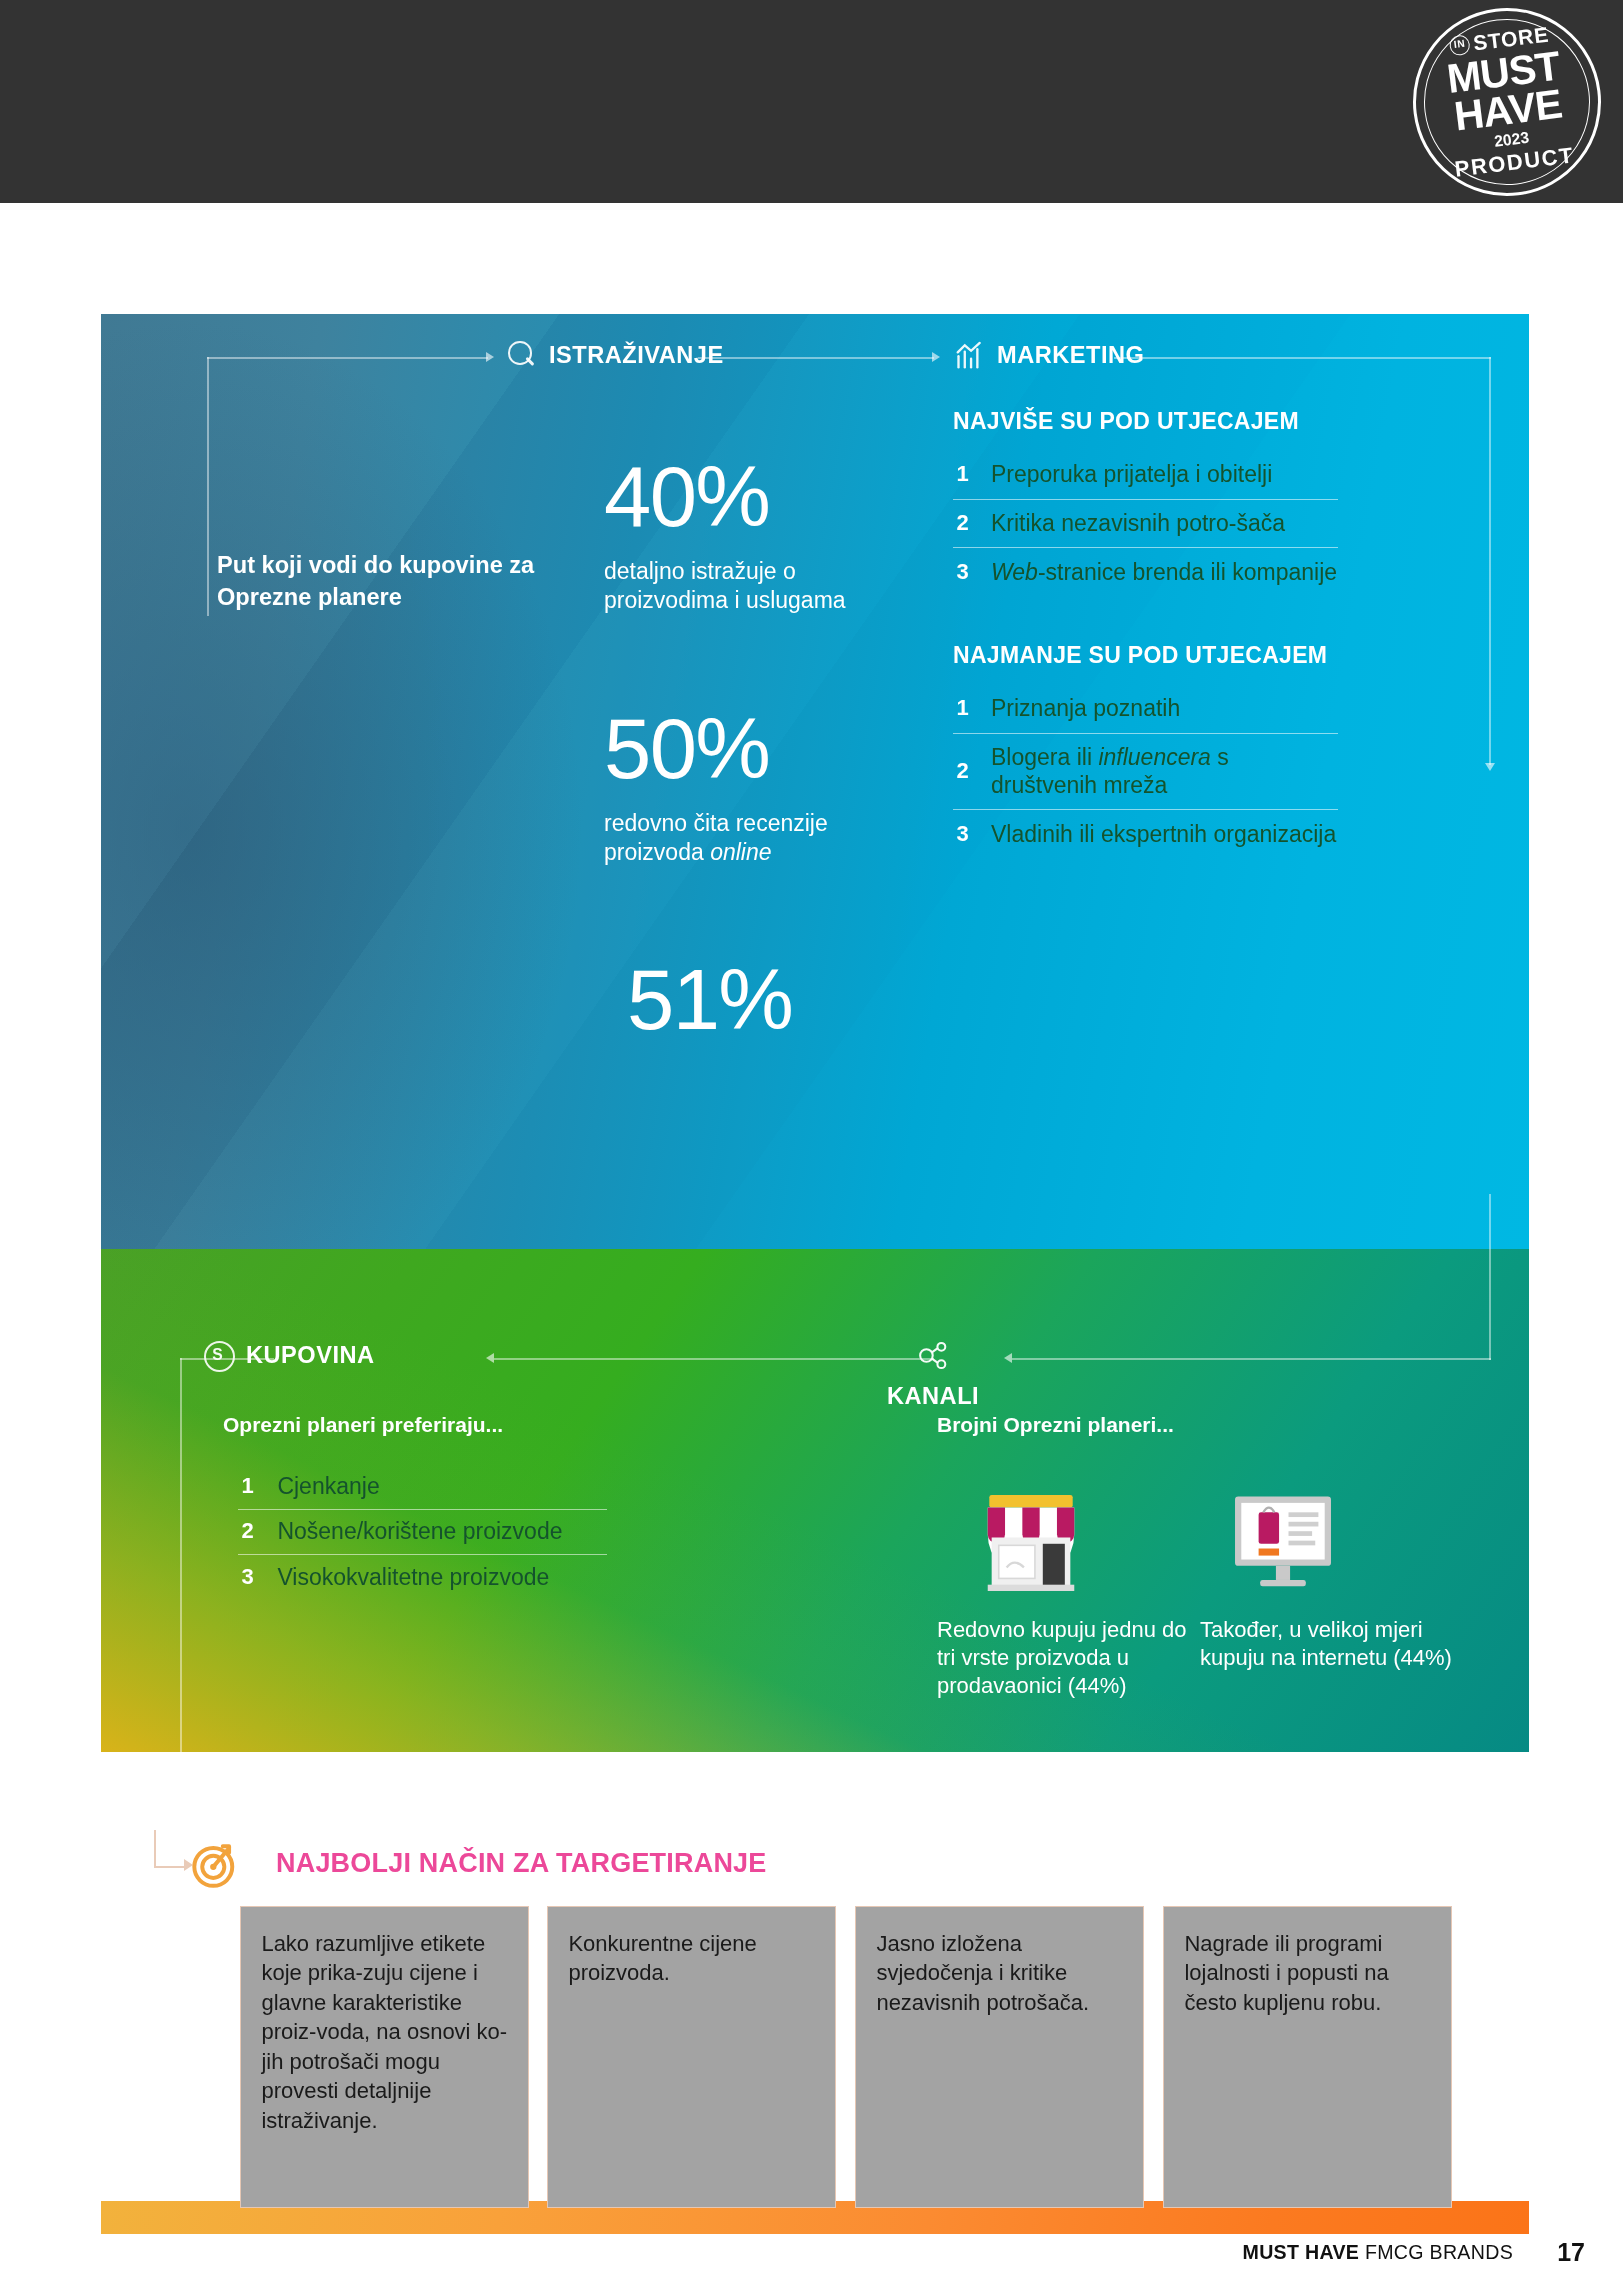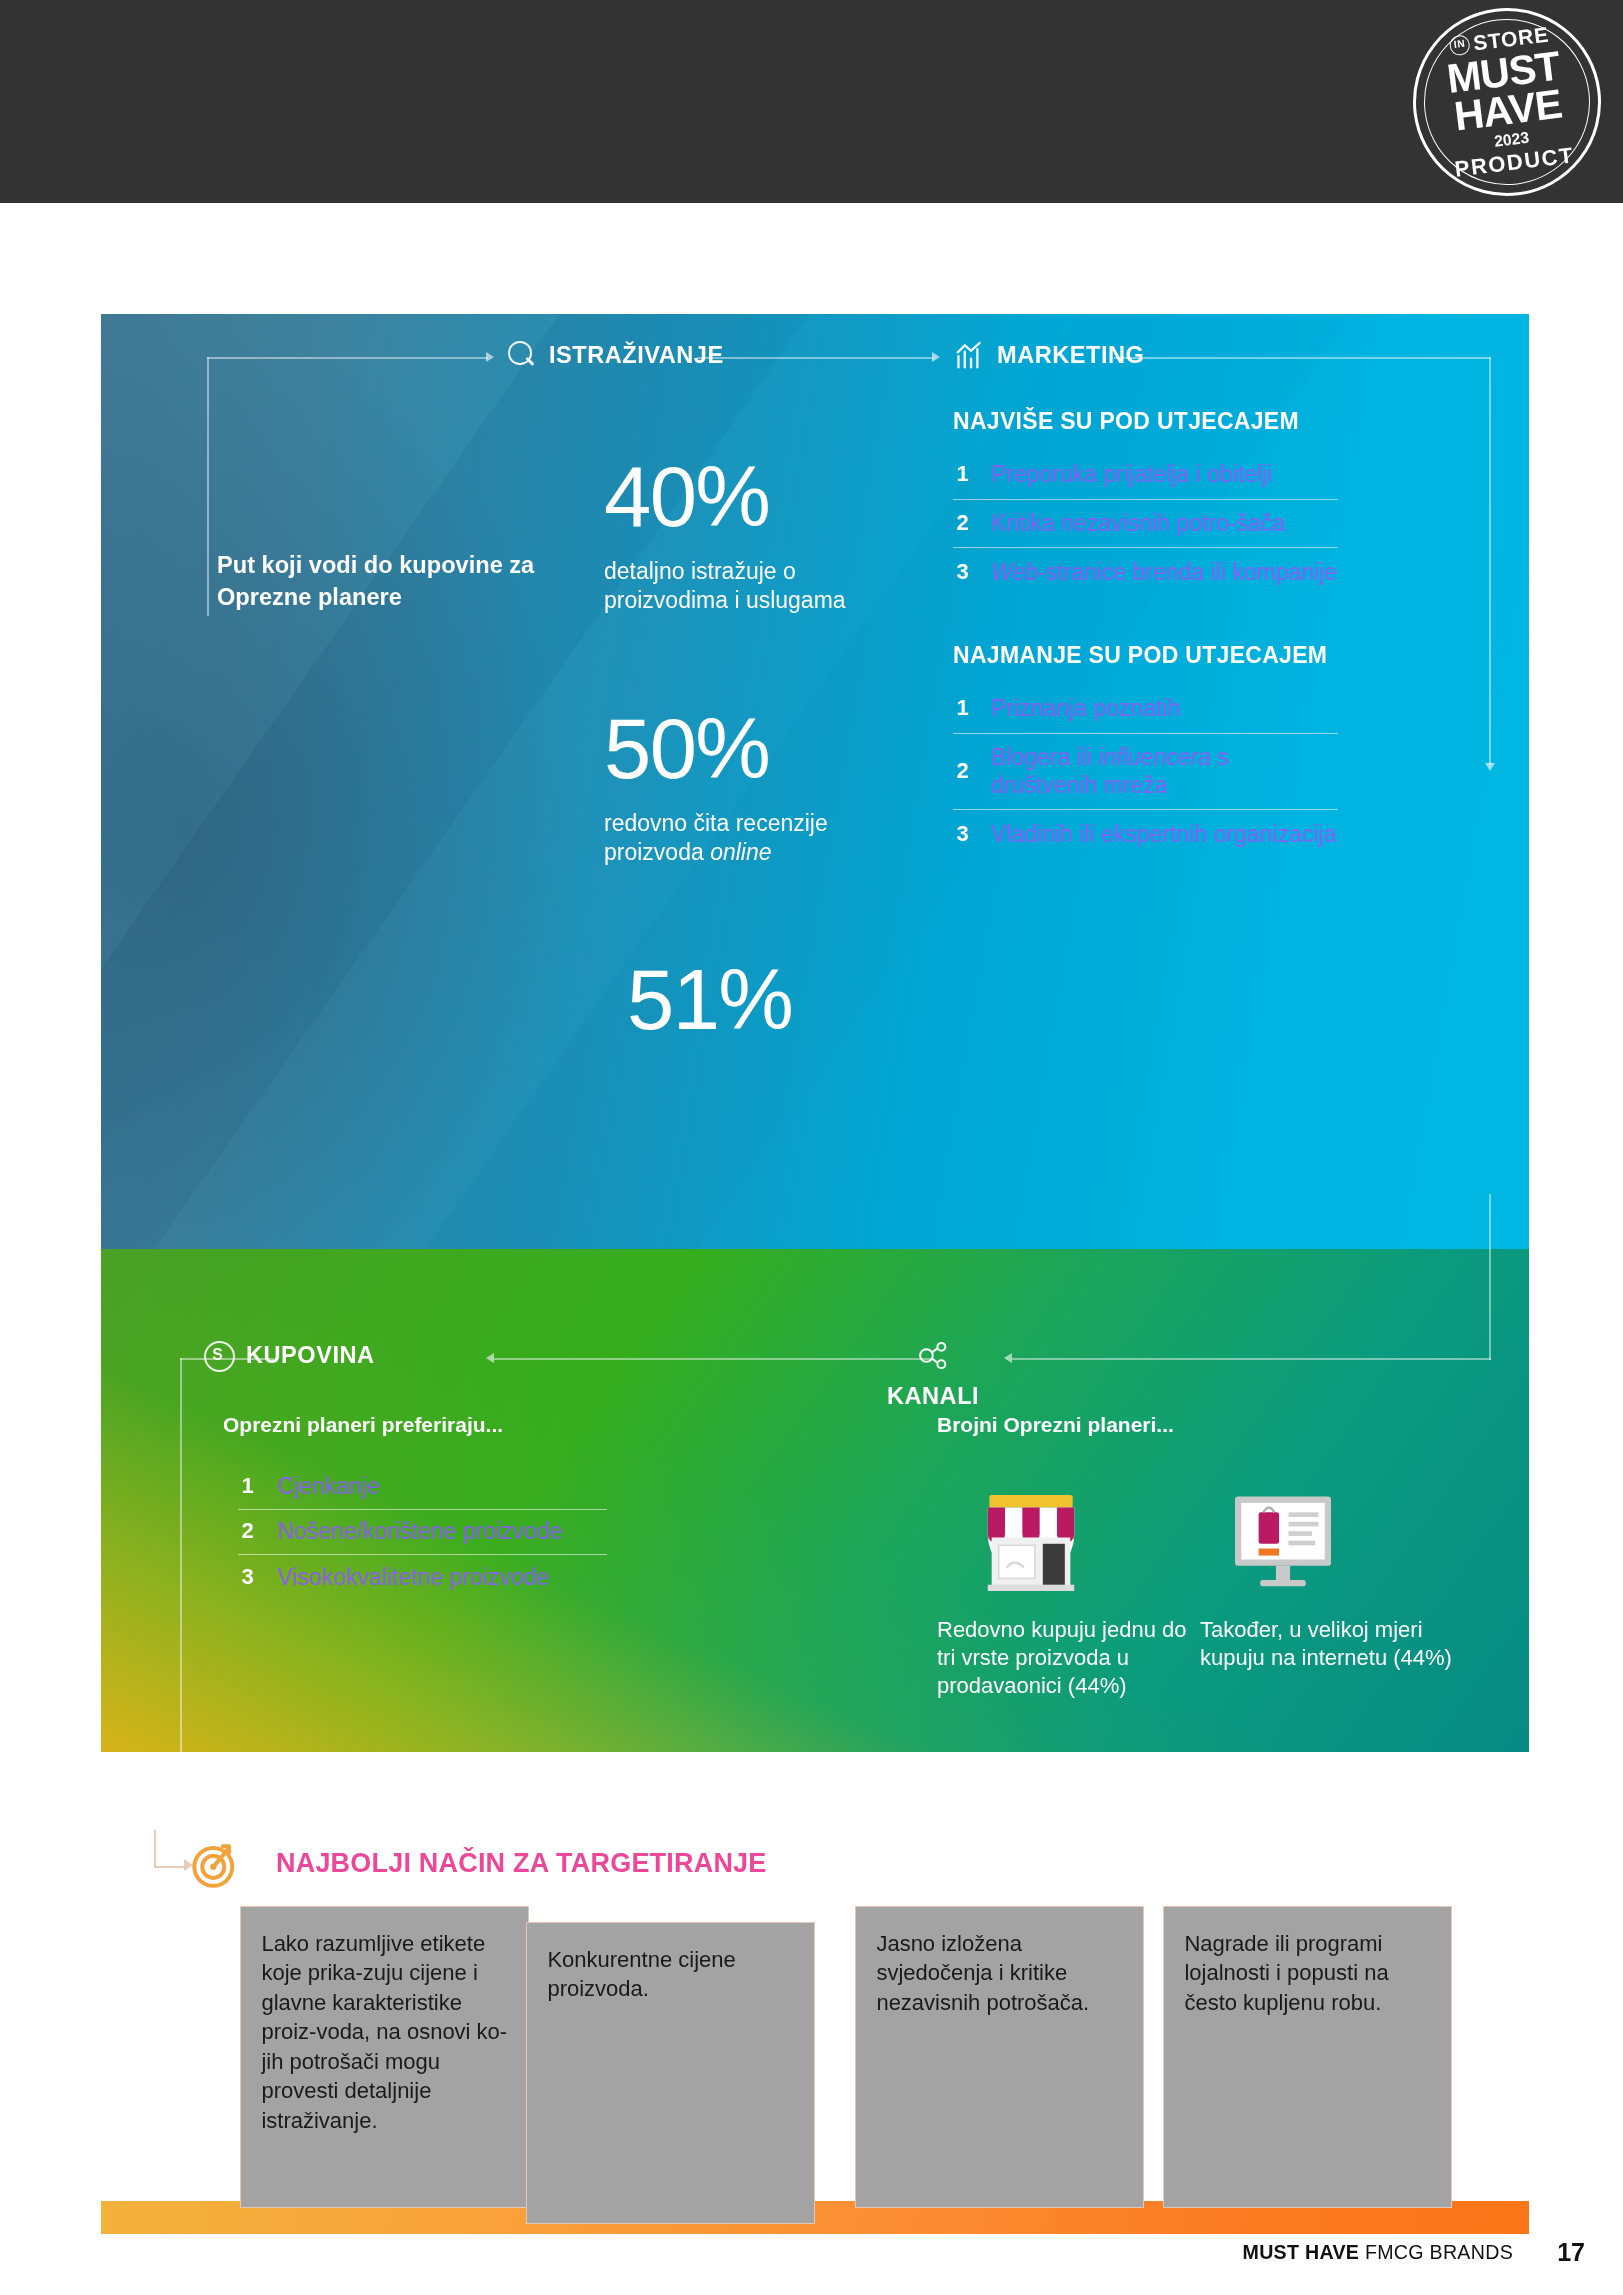"Preporuka prijatelja i obitelji" .rank-t { color: #8b5cf6 -> #14532d }
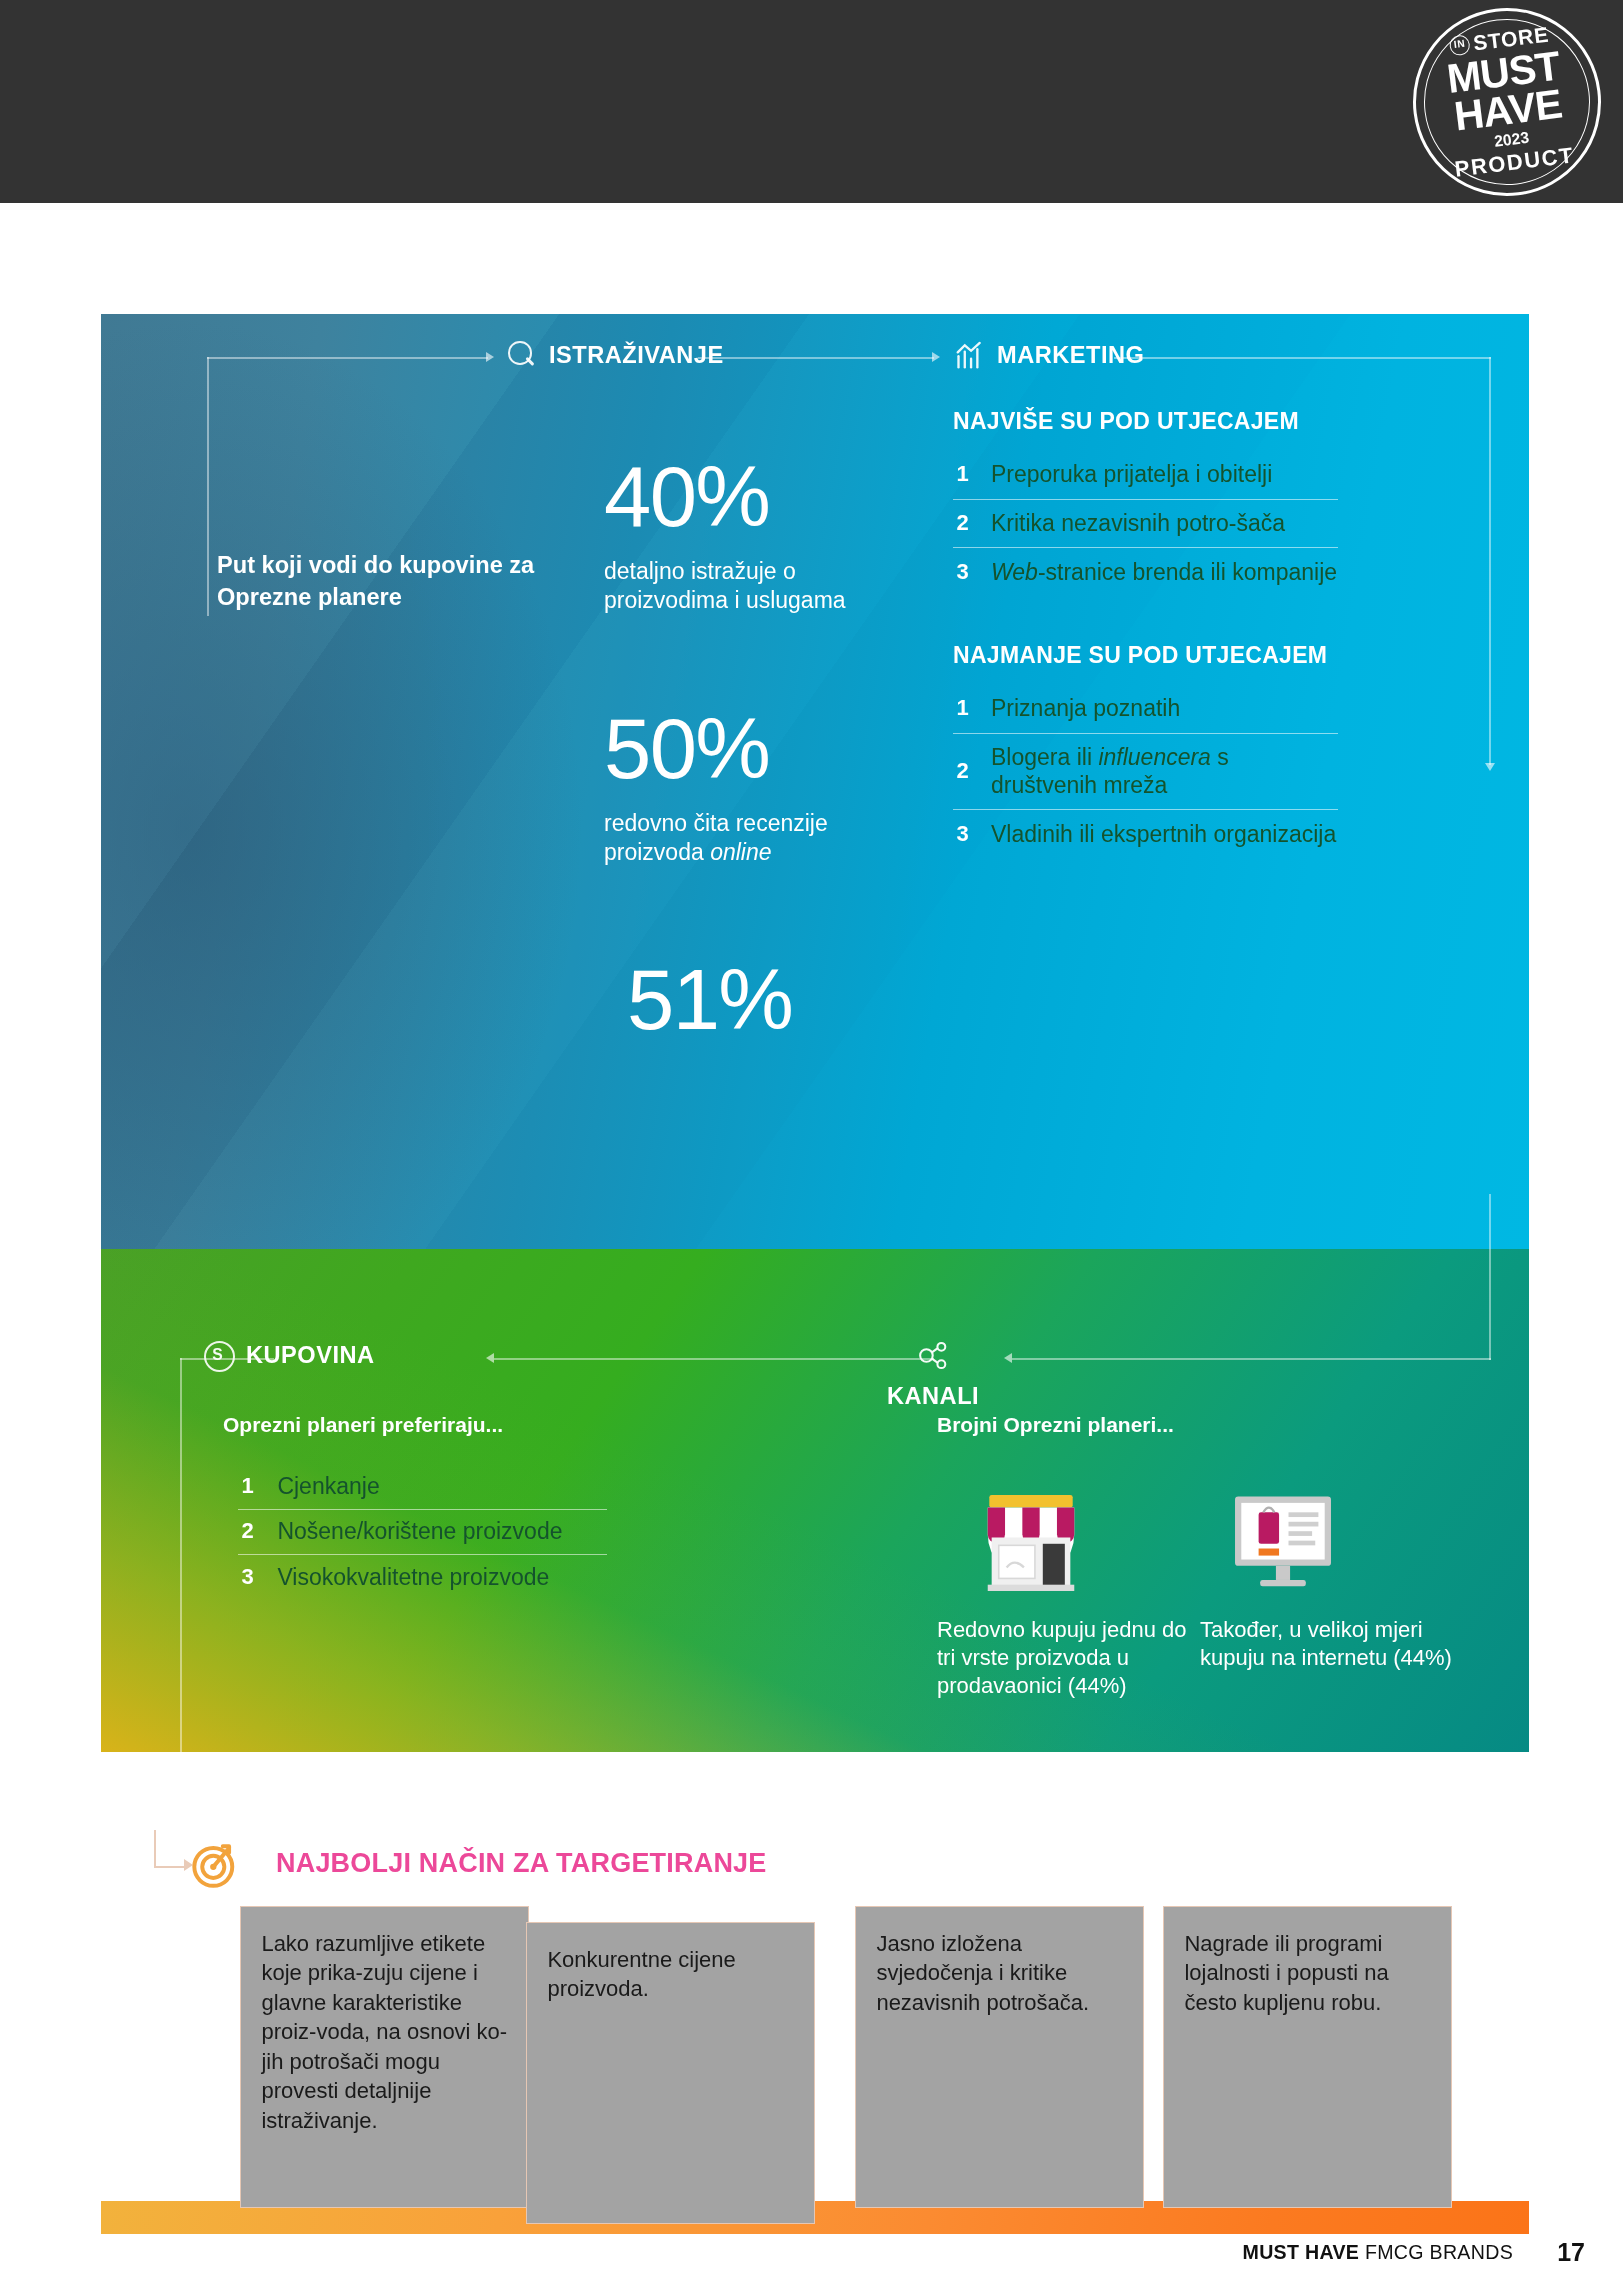"Konkurentne cijene proizvoda." div.tbox { left: 526px -> 547px; margin-top: 16px -> none }
